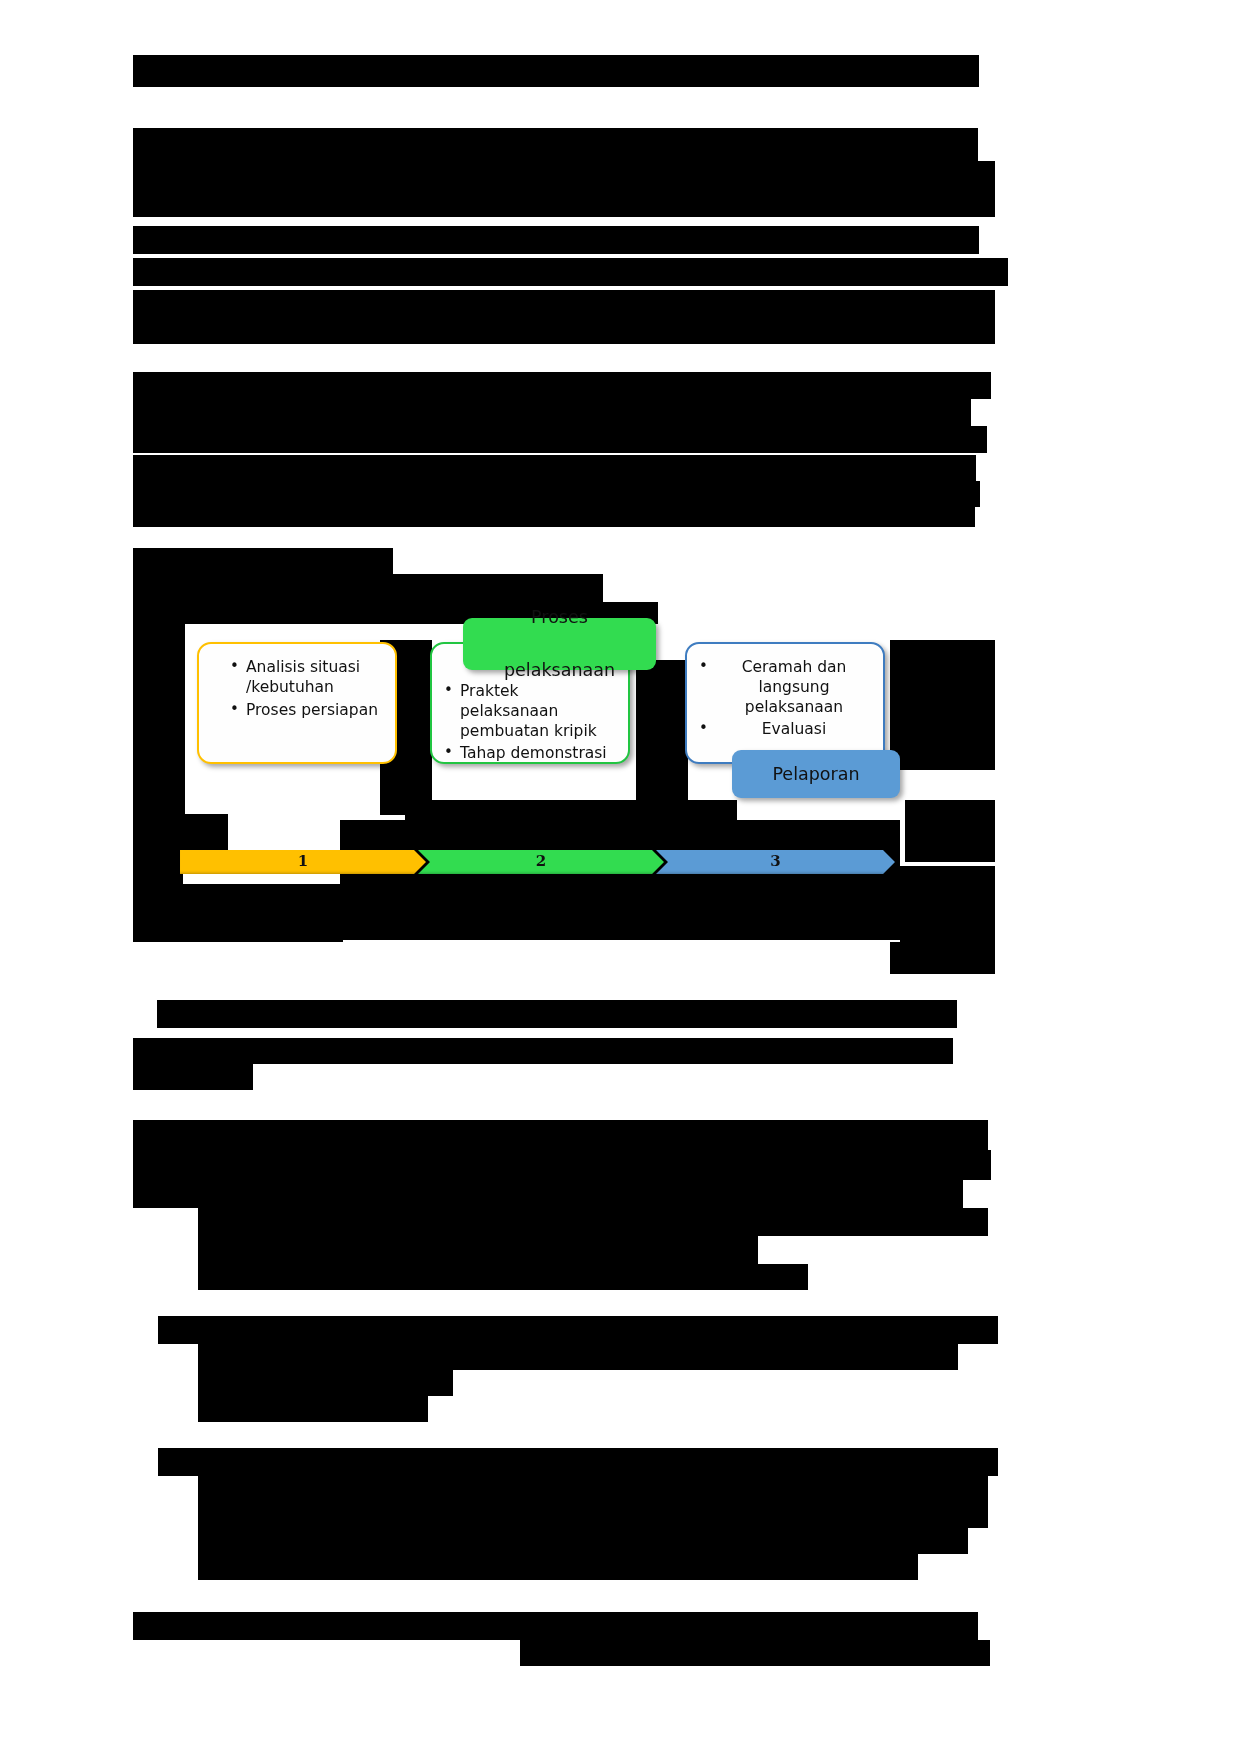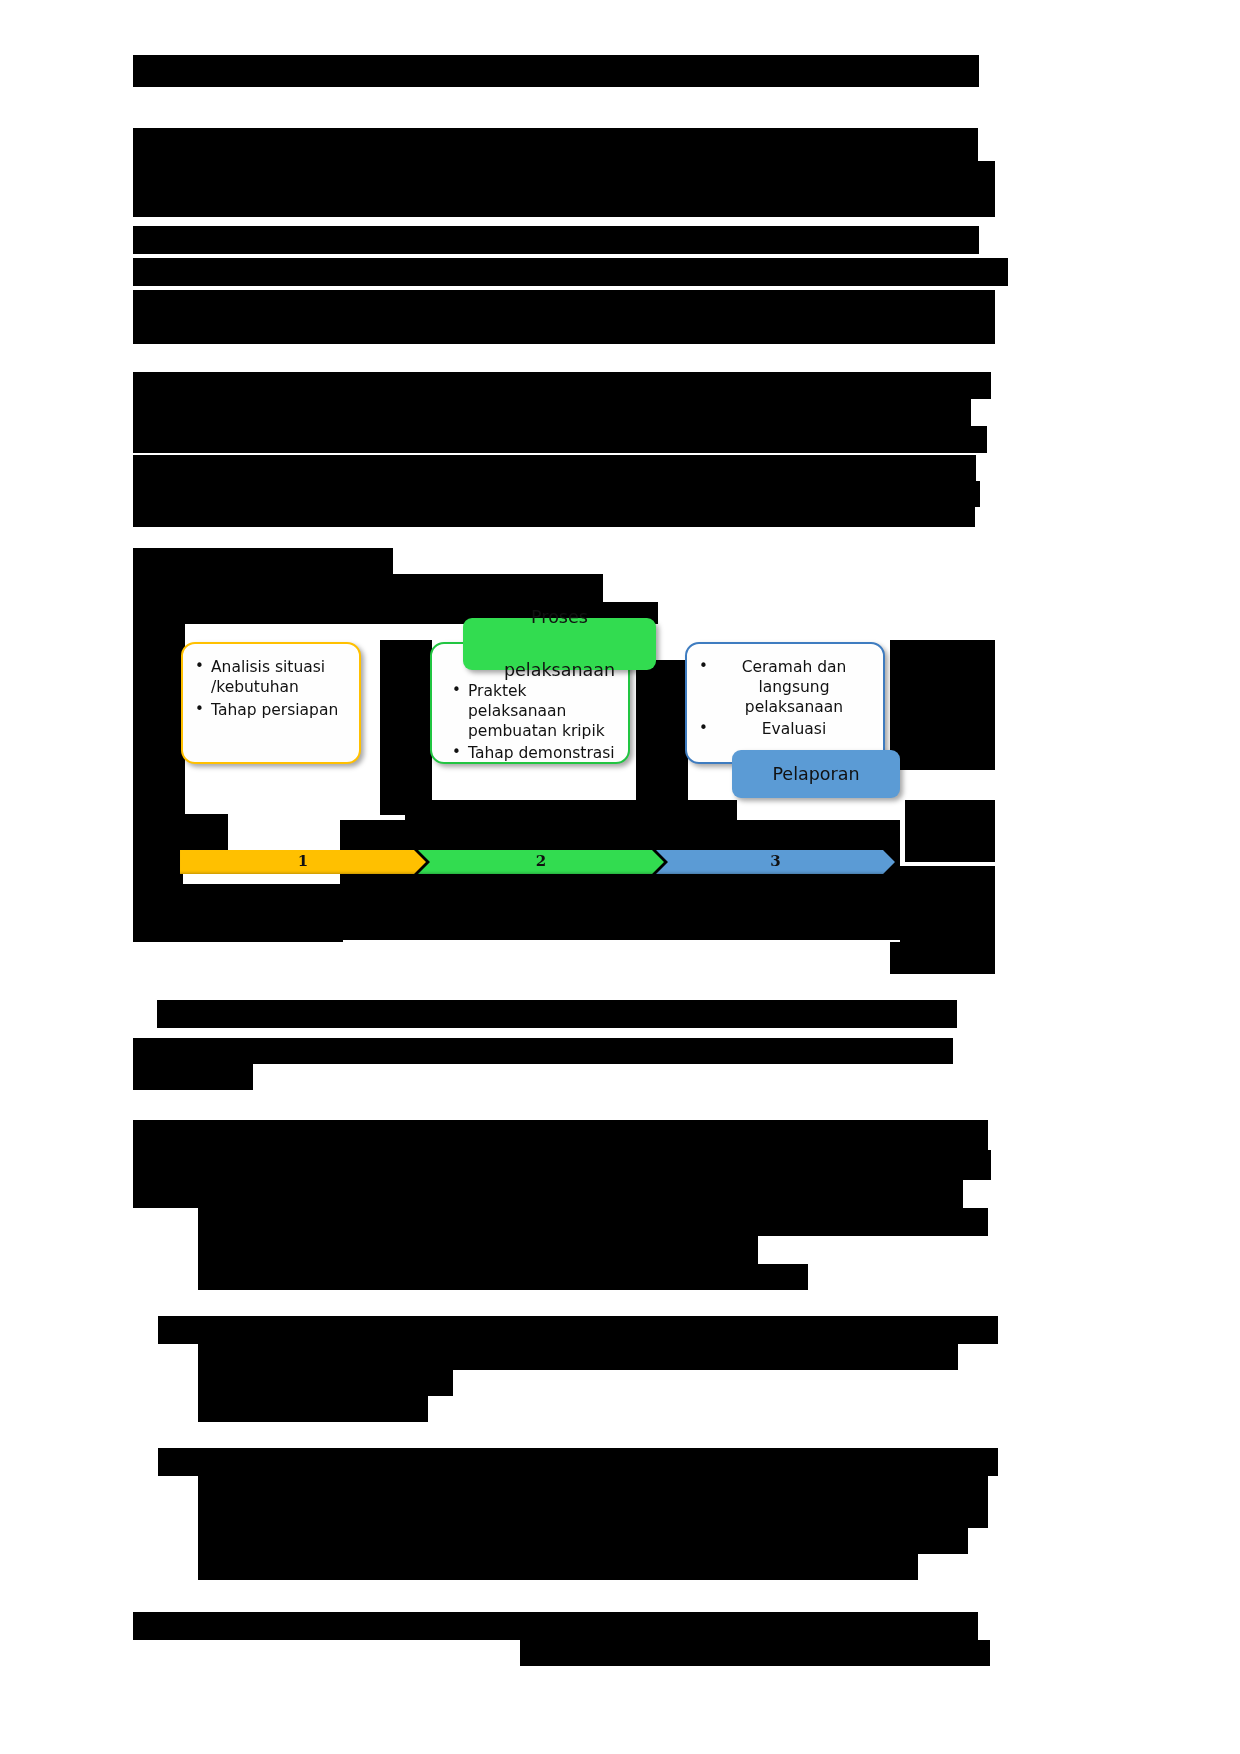"Analisis situasi" div.card { left: 6px -> 22px; padding-left: none -> 19px; width: 180px -> 200px }
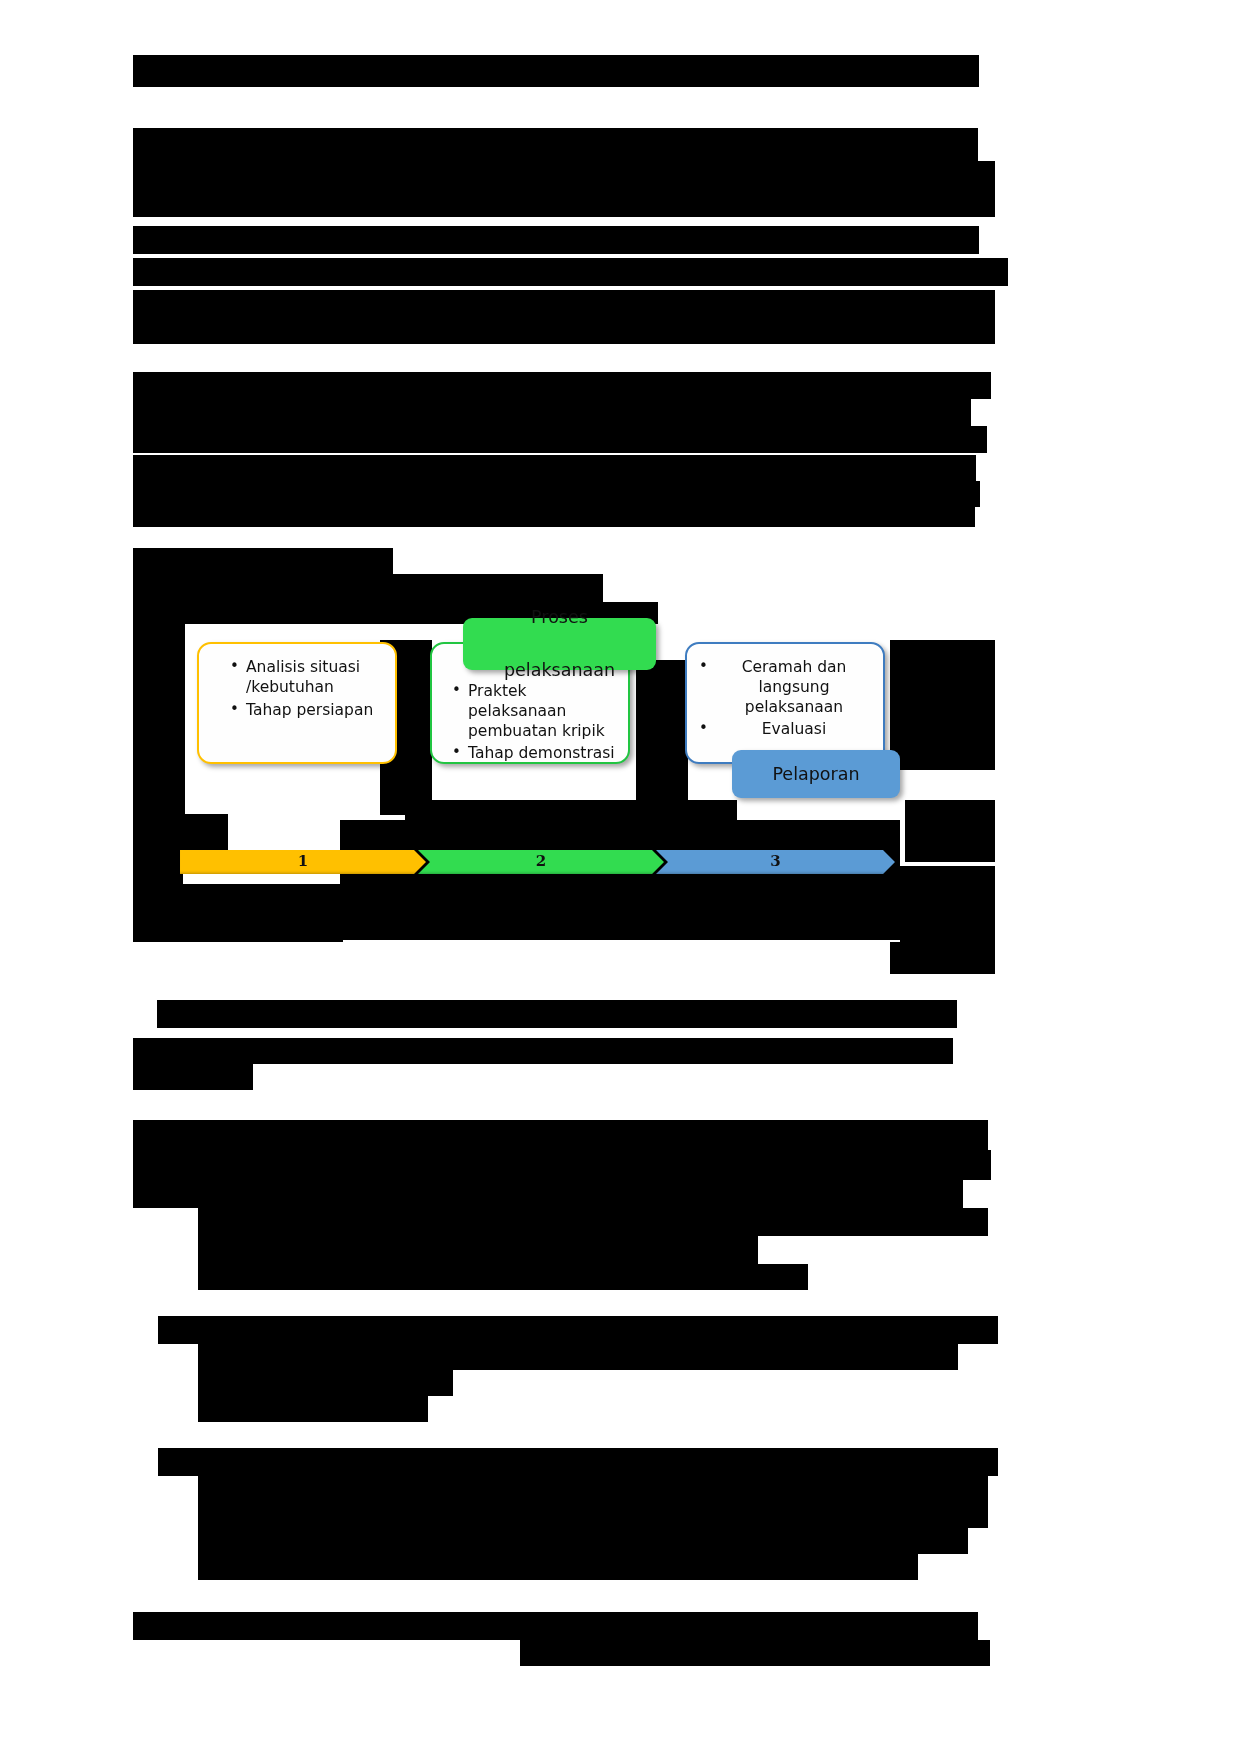"Praktek" .card-green { padding-left: 8px -> none }
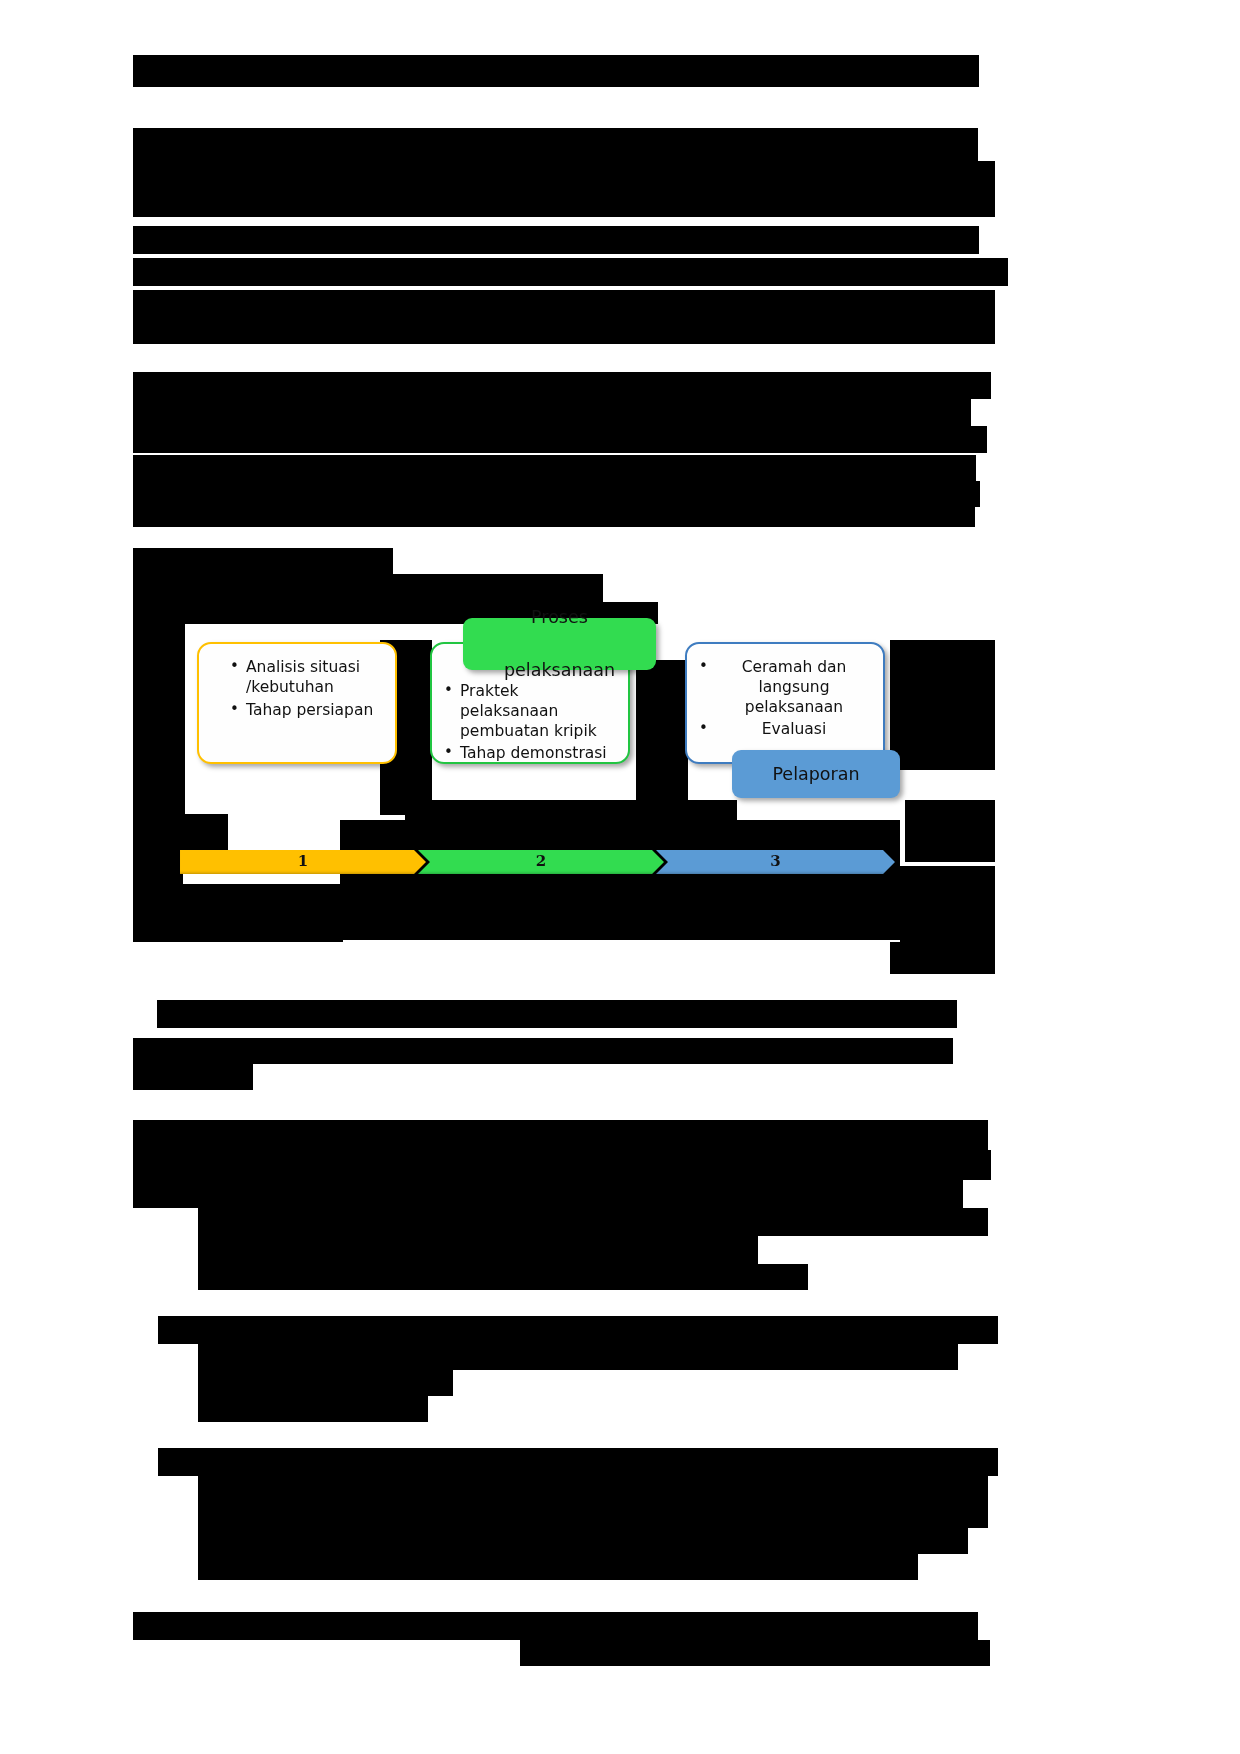"Tahap persiapan" li { text: Tahap -> Proses }
